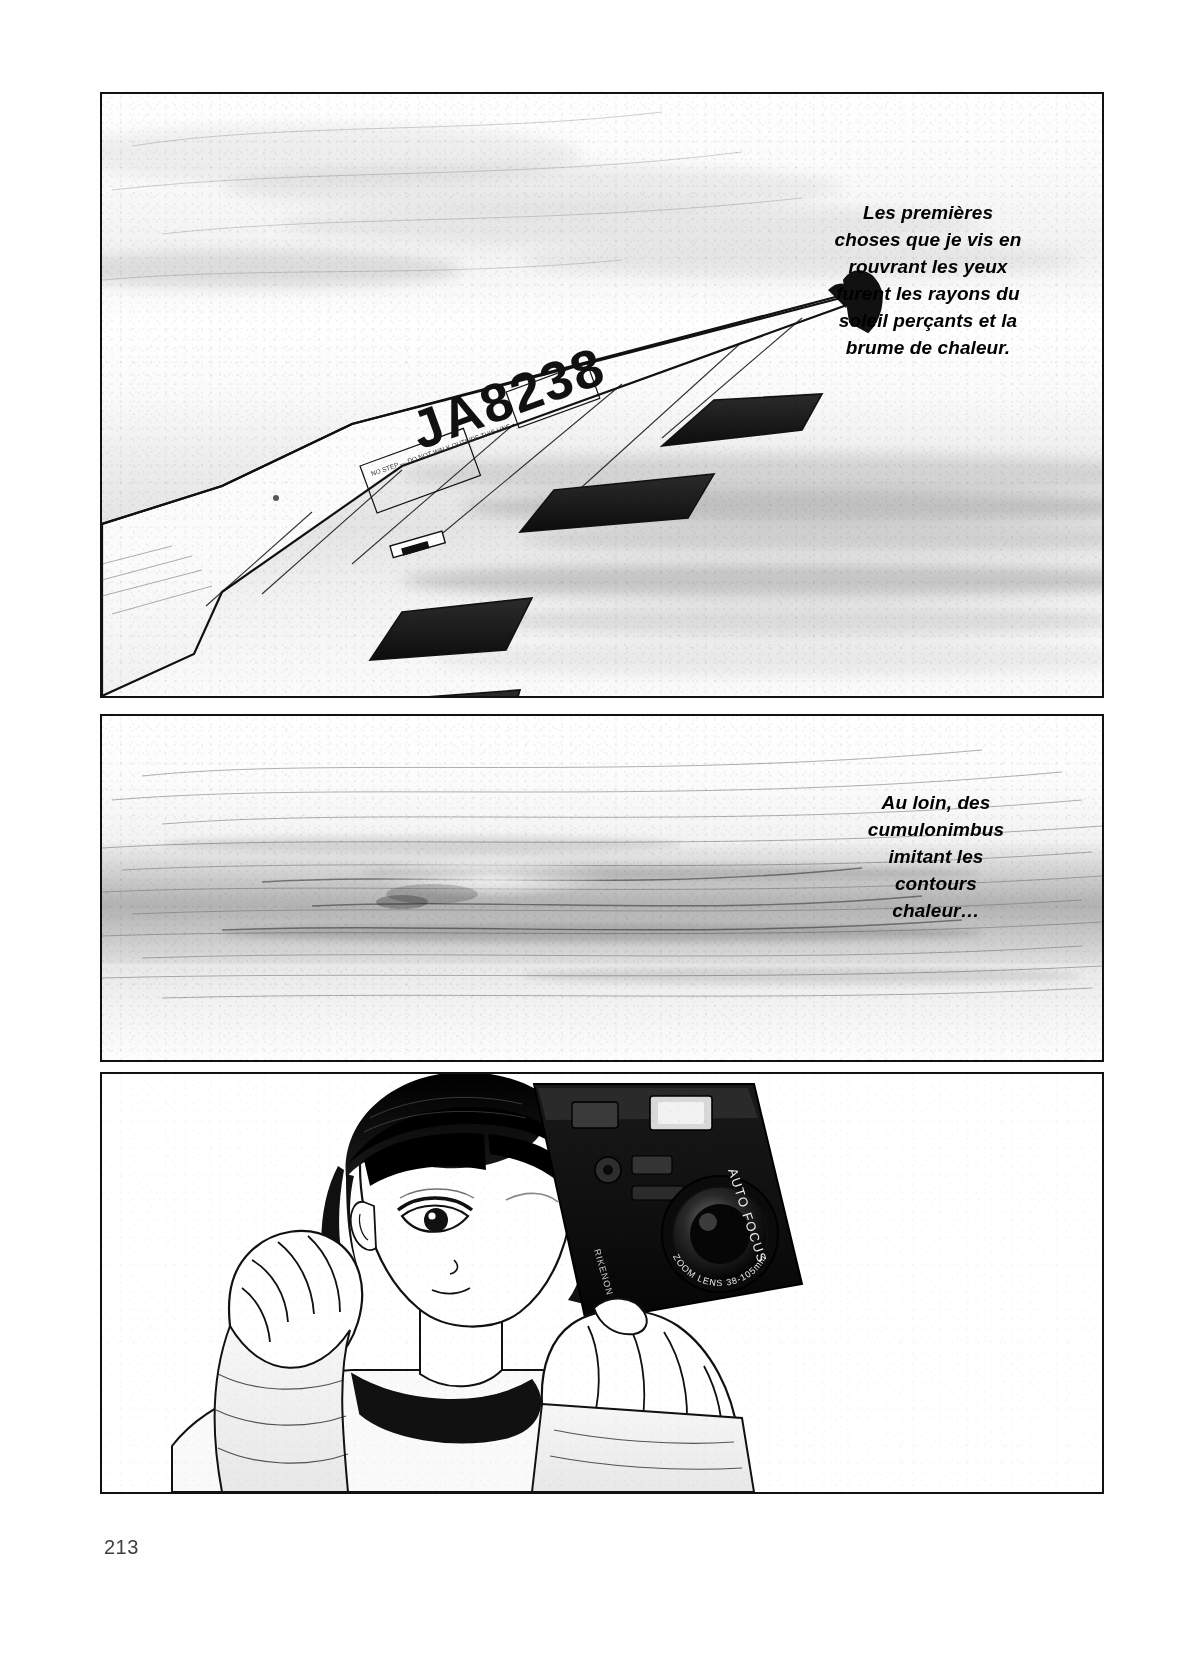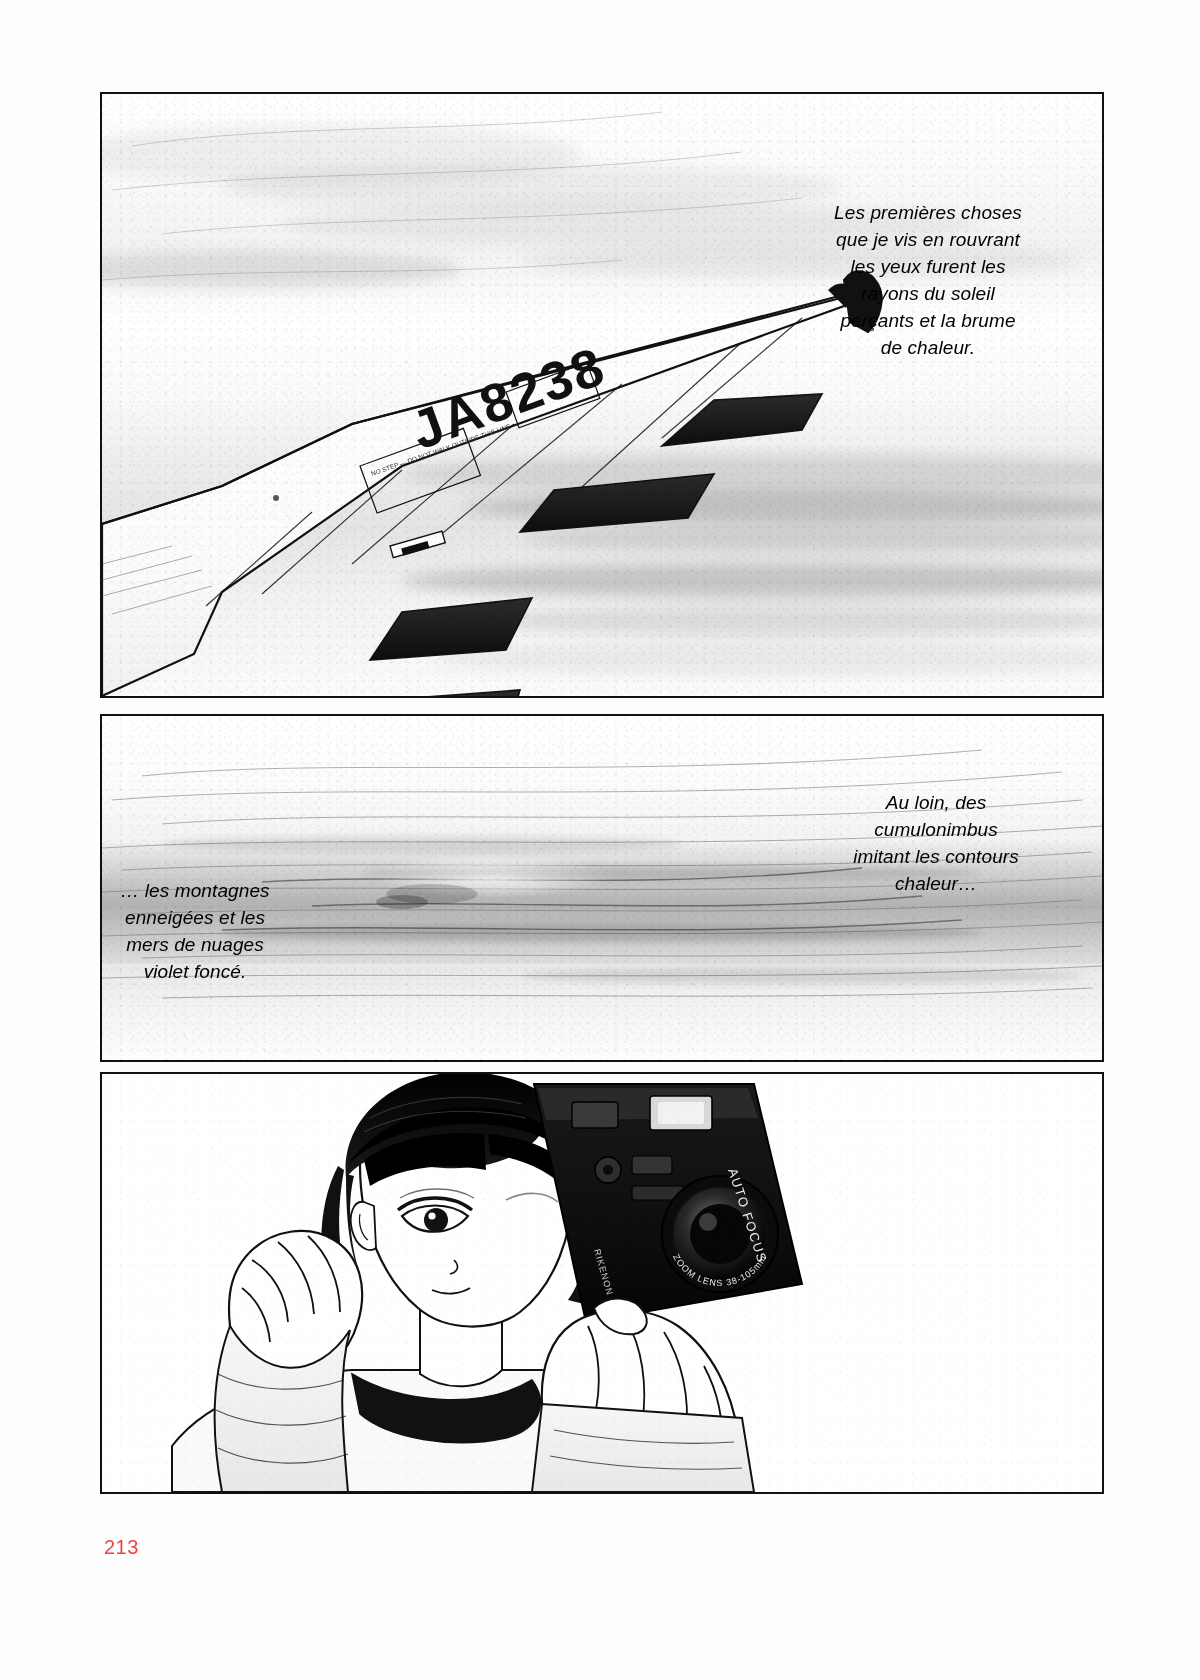"Les premières choses que je" .caption { font-weight: none -> bold }
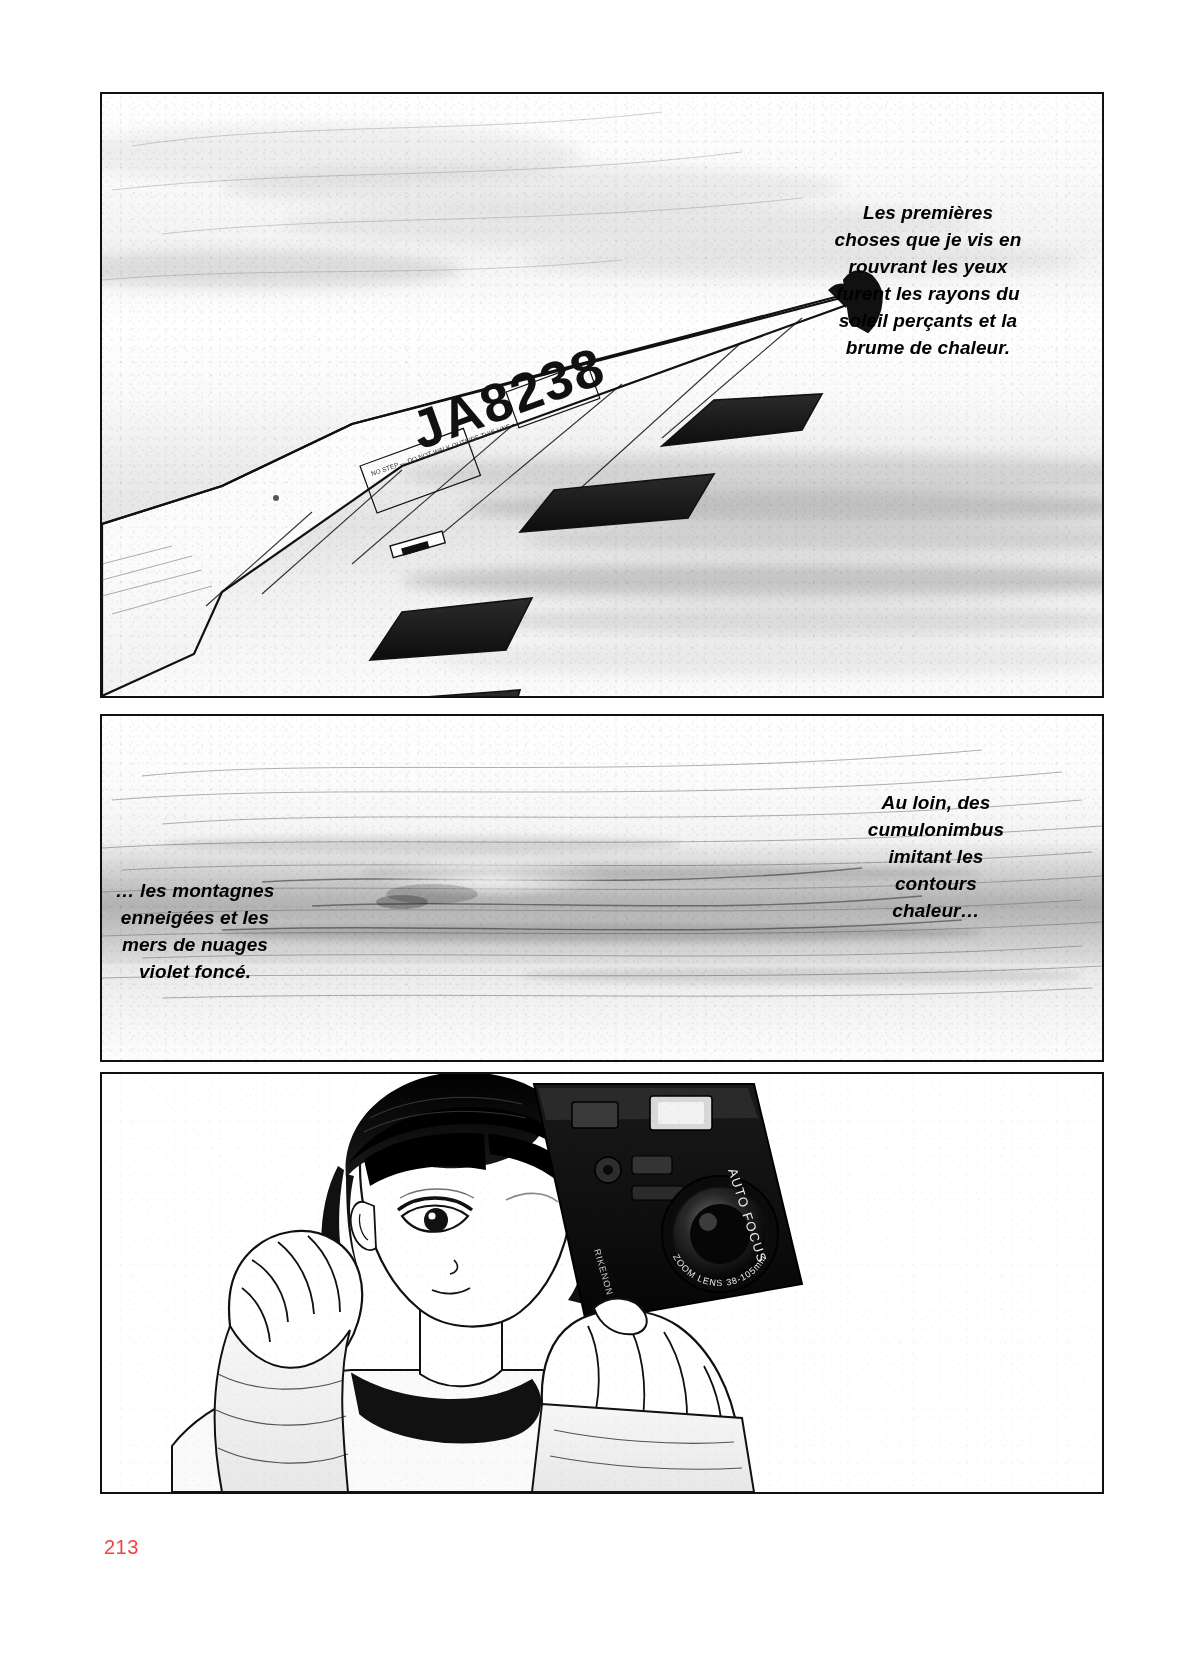"… les montagnes enneigées et" div.caption { html: <div>… les montagnes enneigées et les mers de nuages violet foncé.</div> -> none }
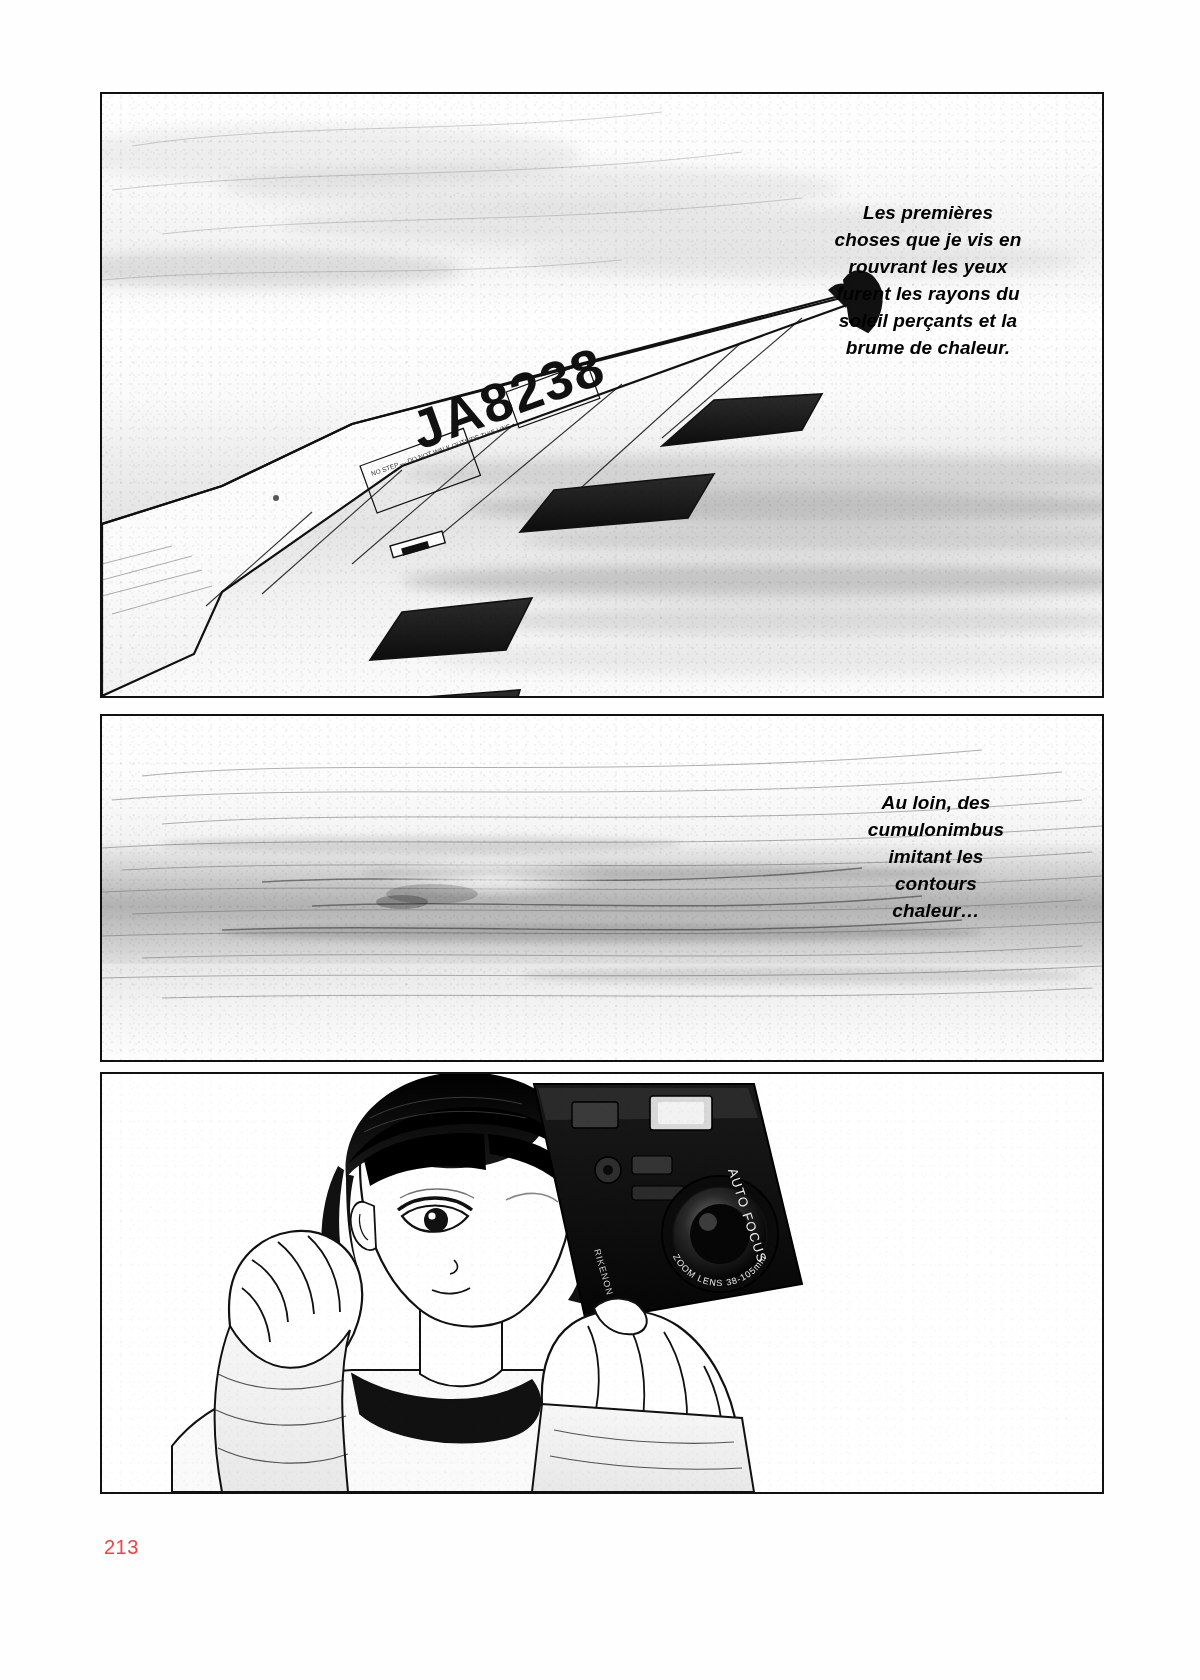"213" #page-number { color: #ef4444 -> #404040 }
